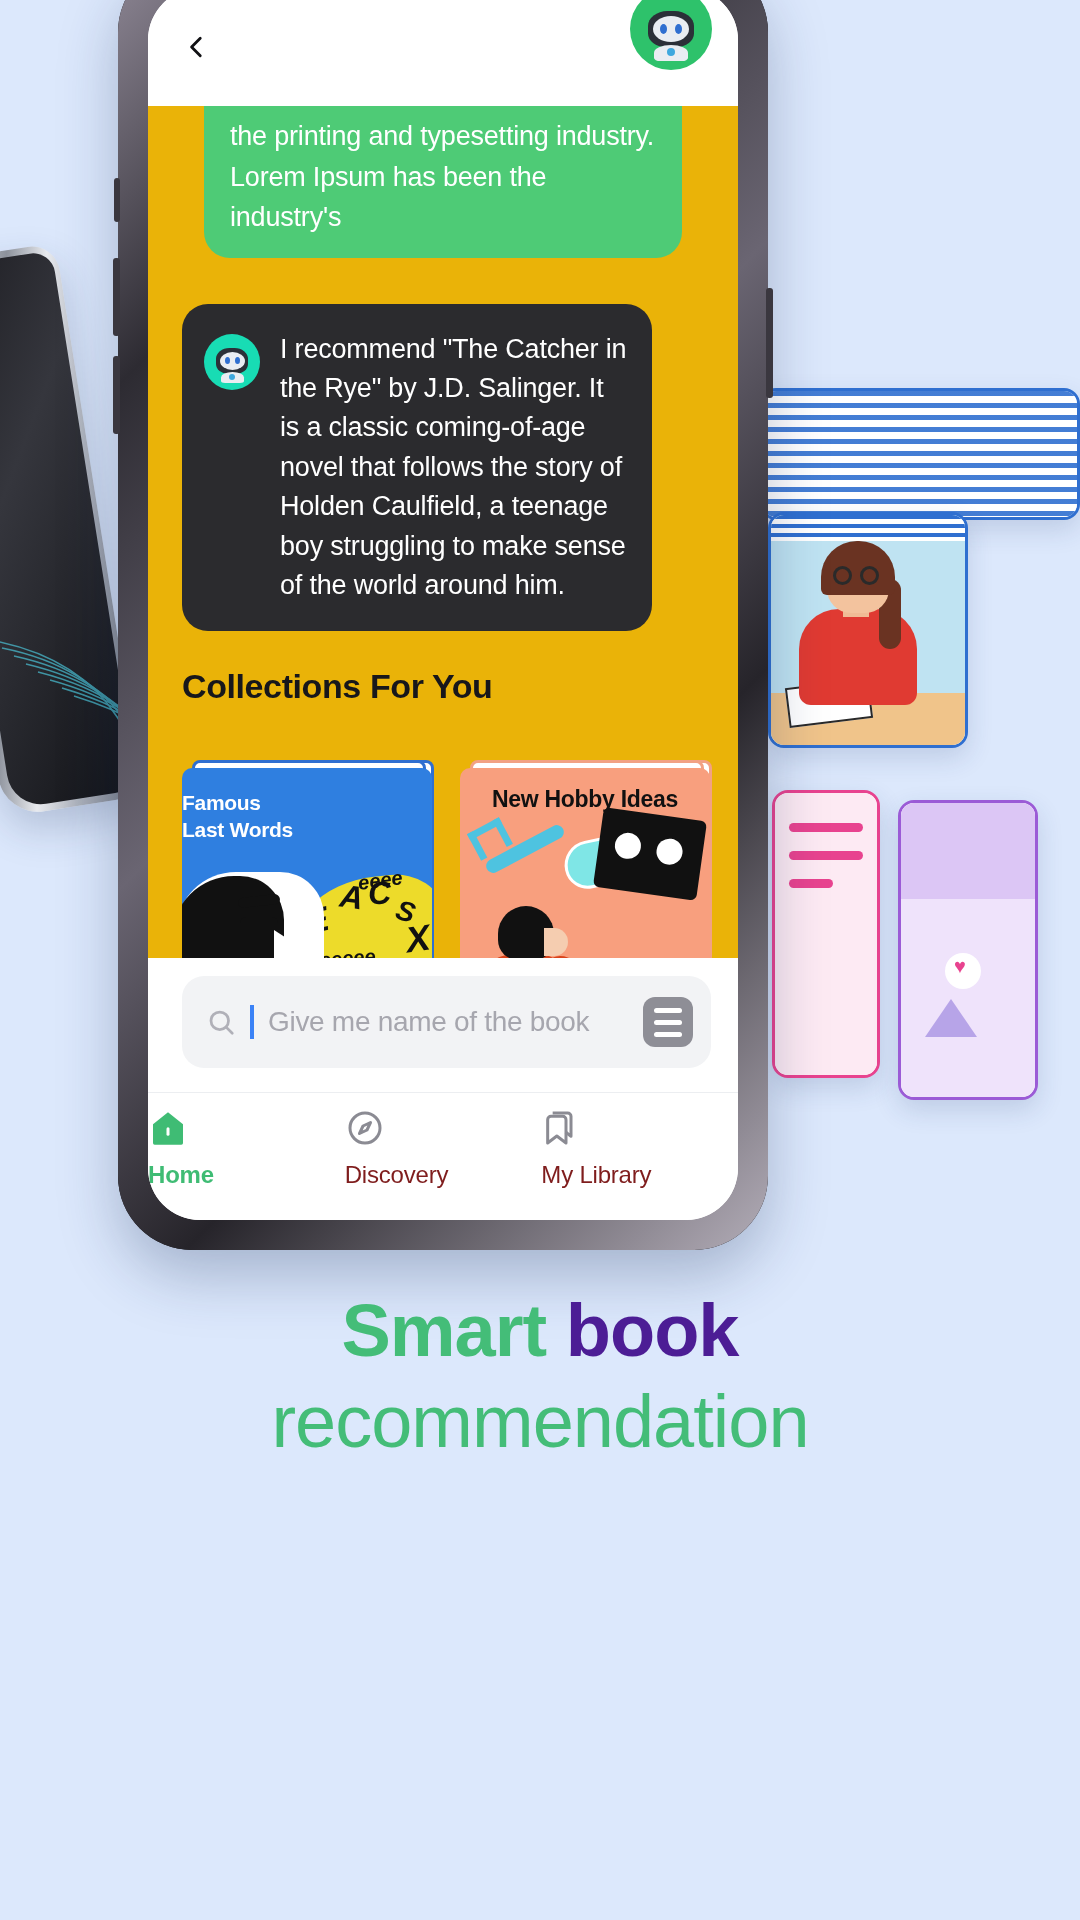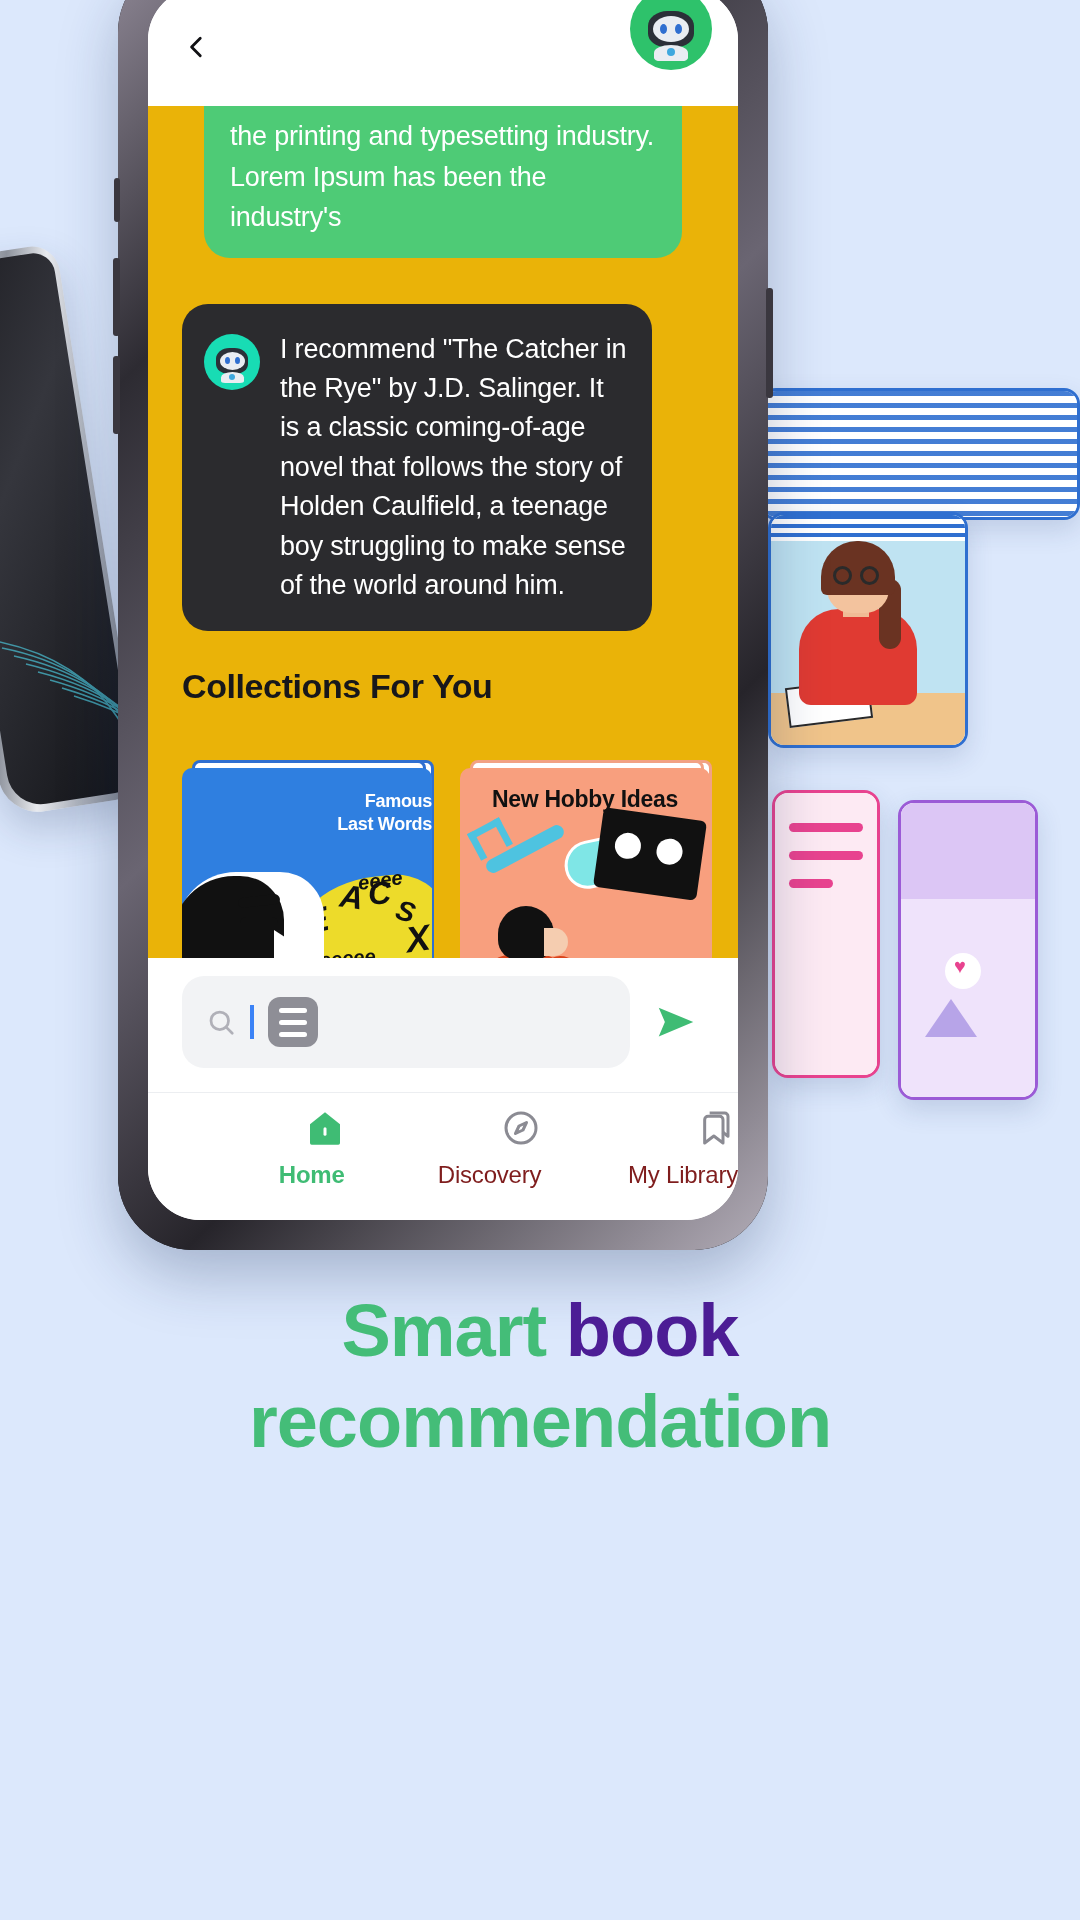"Famous" .cov-blue .ct { font-size: 18px -> 21px; text-align: right -> left }
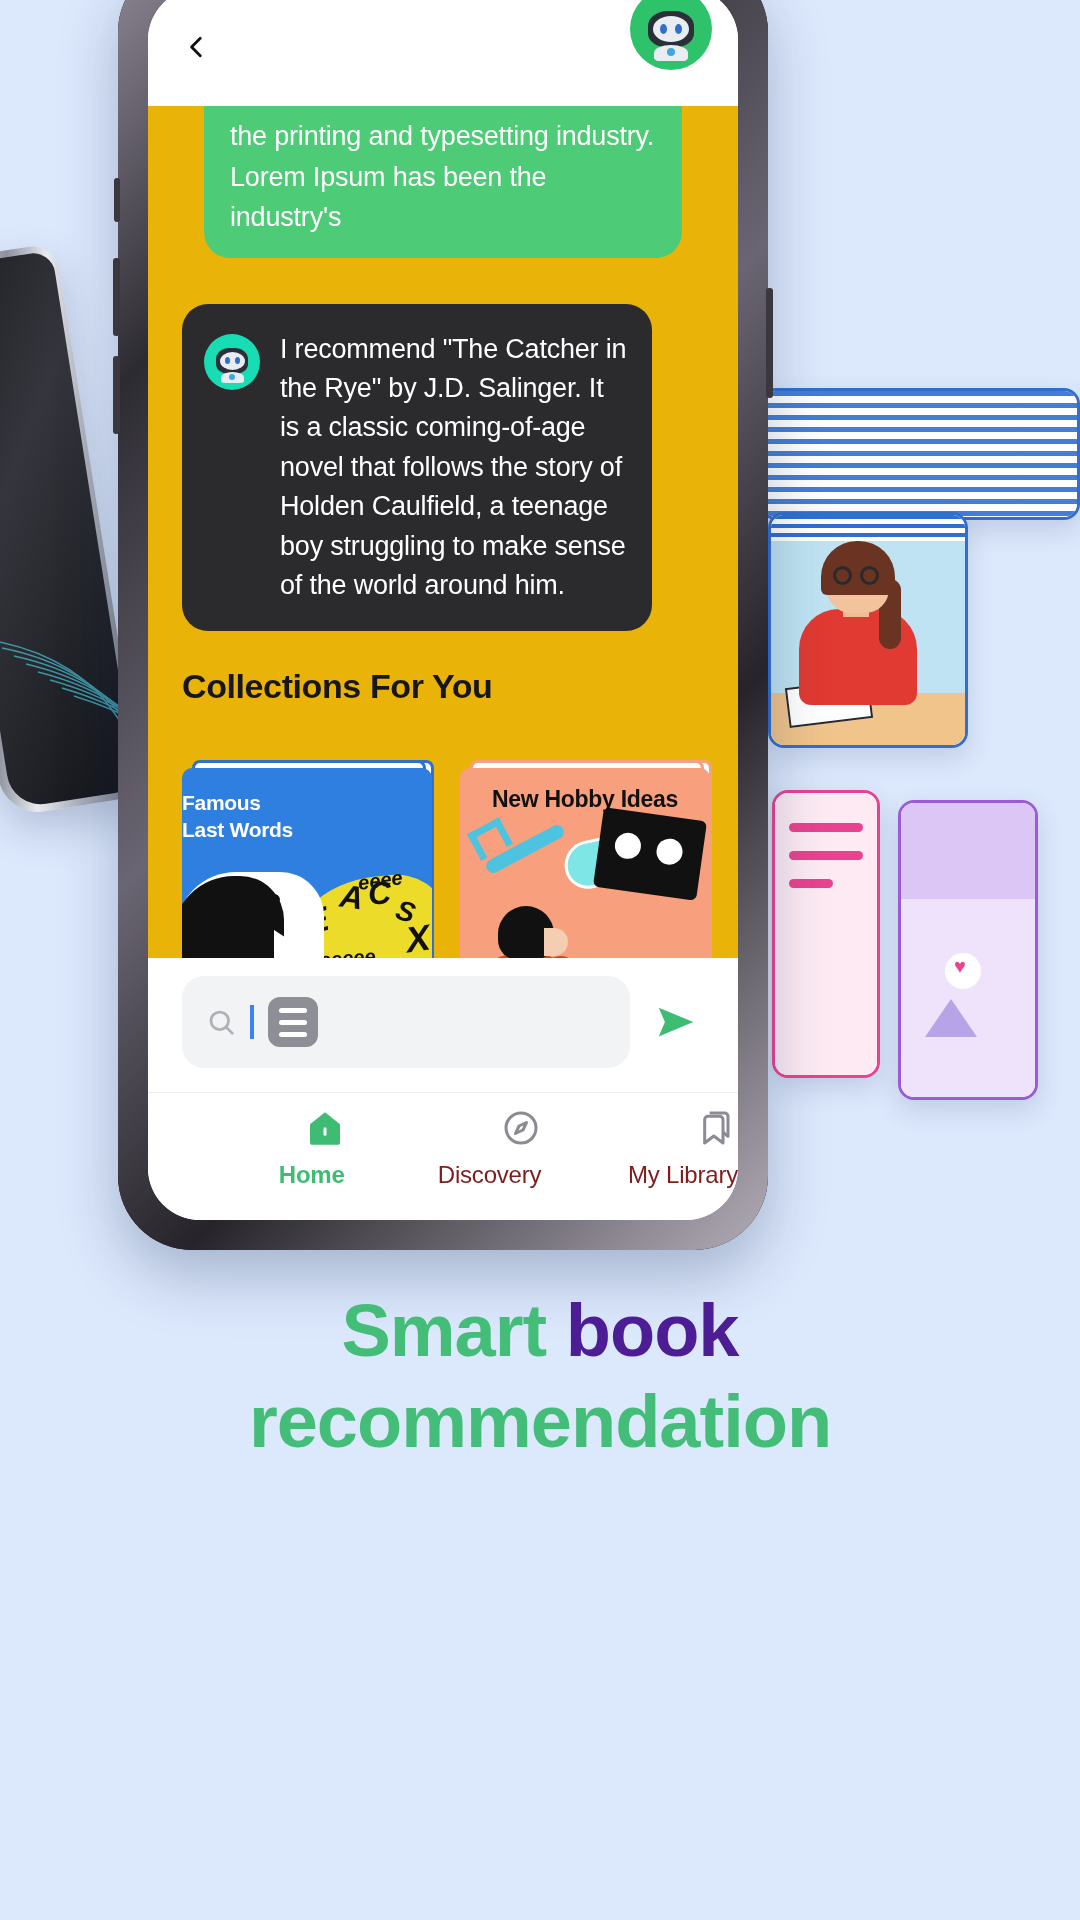"Give me name of the" input.search-input { html: none -> <input> }
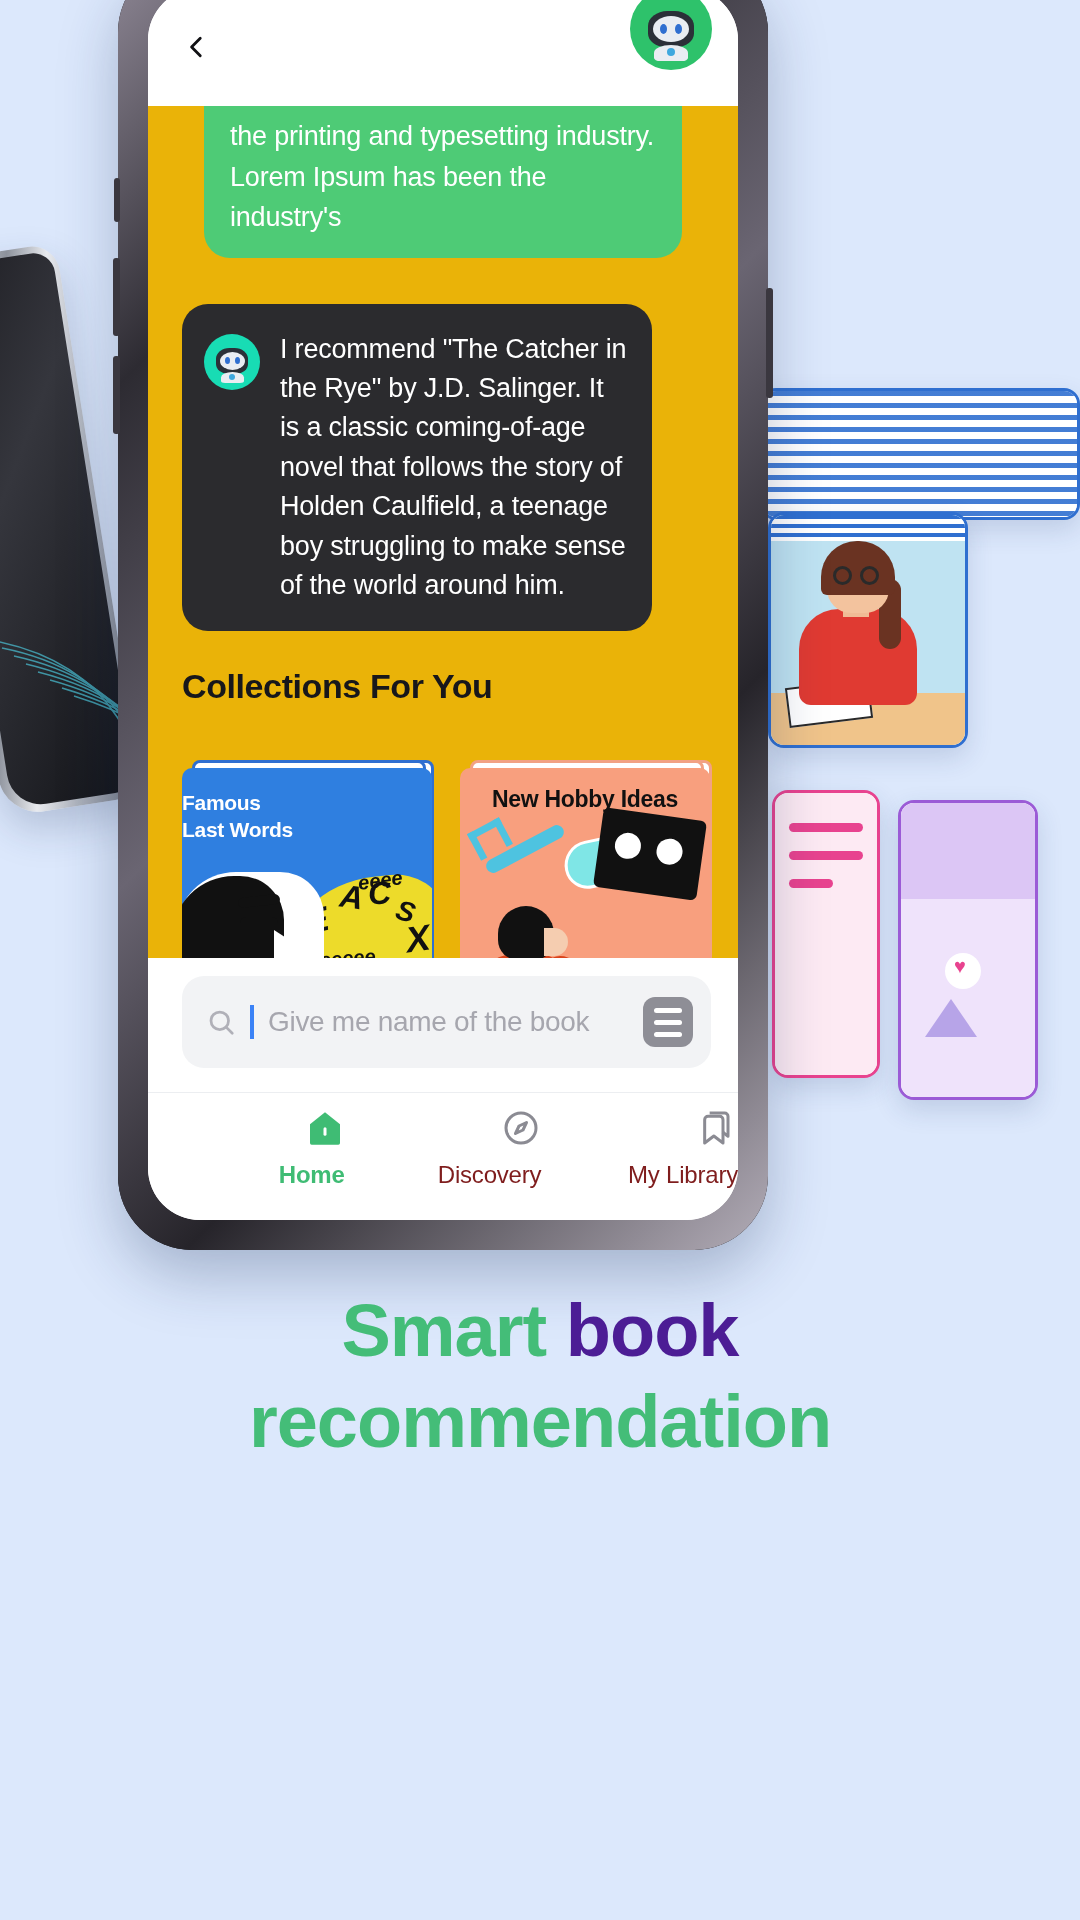"Home" .tab { align-items: flex-end -> flex-start }
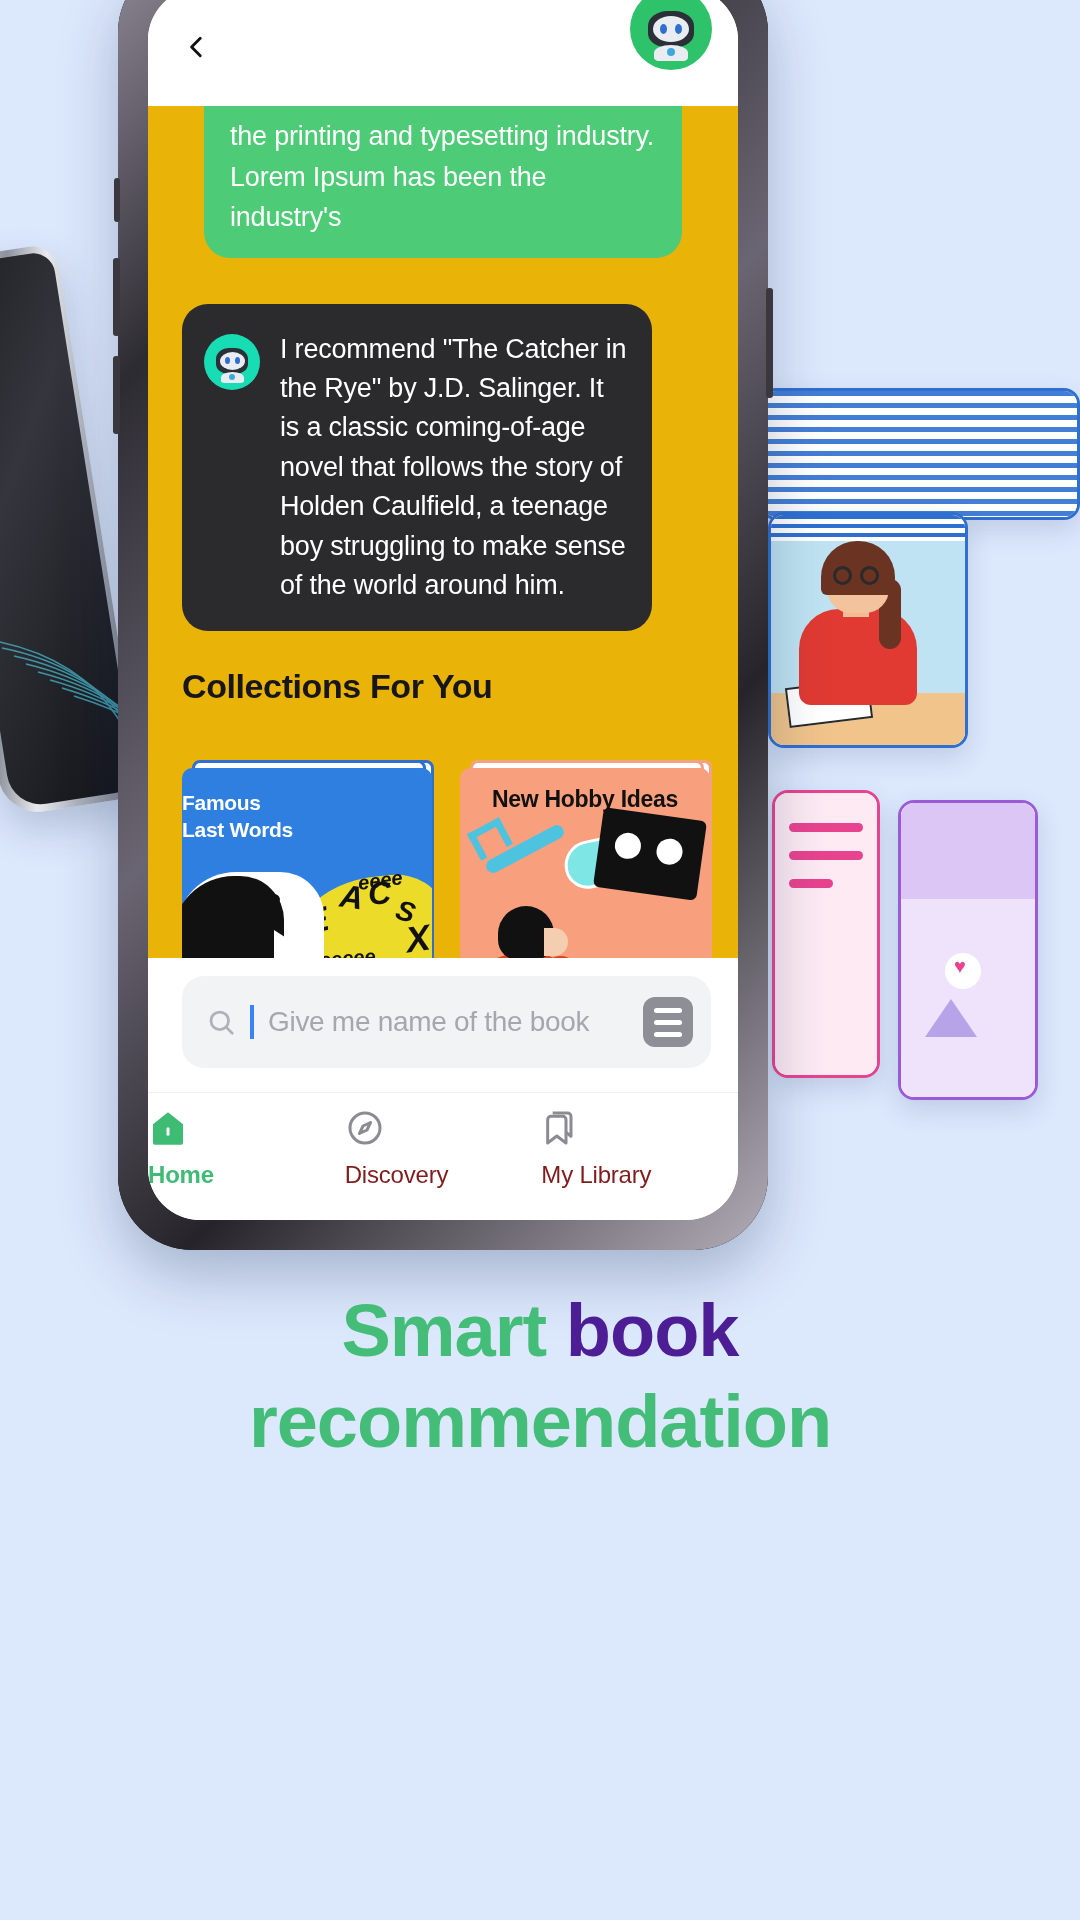"recommendation" .caption .l2 { font-weight: 700 -> 400 }
